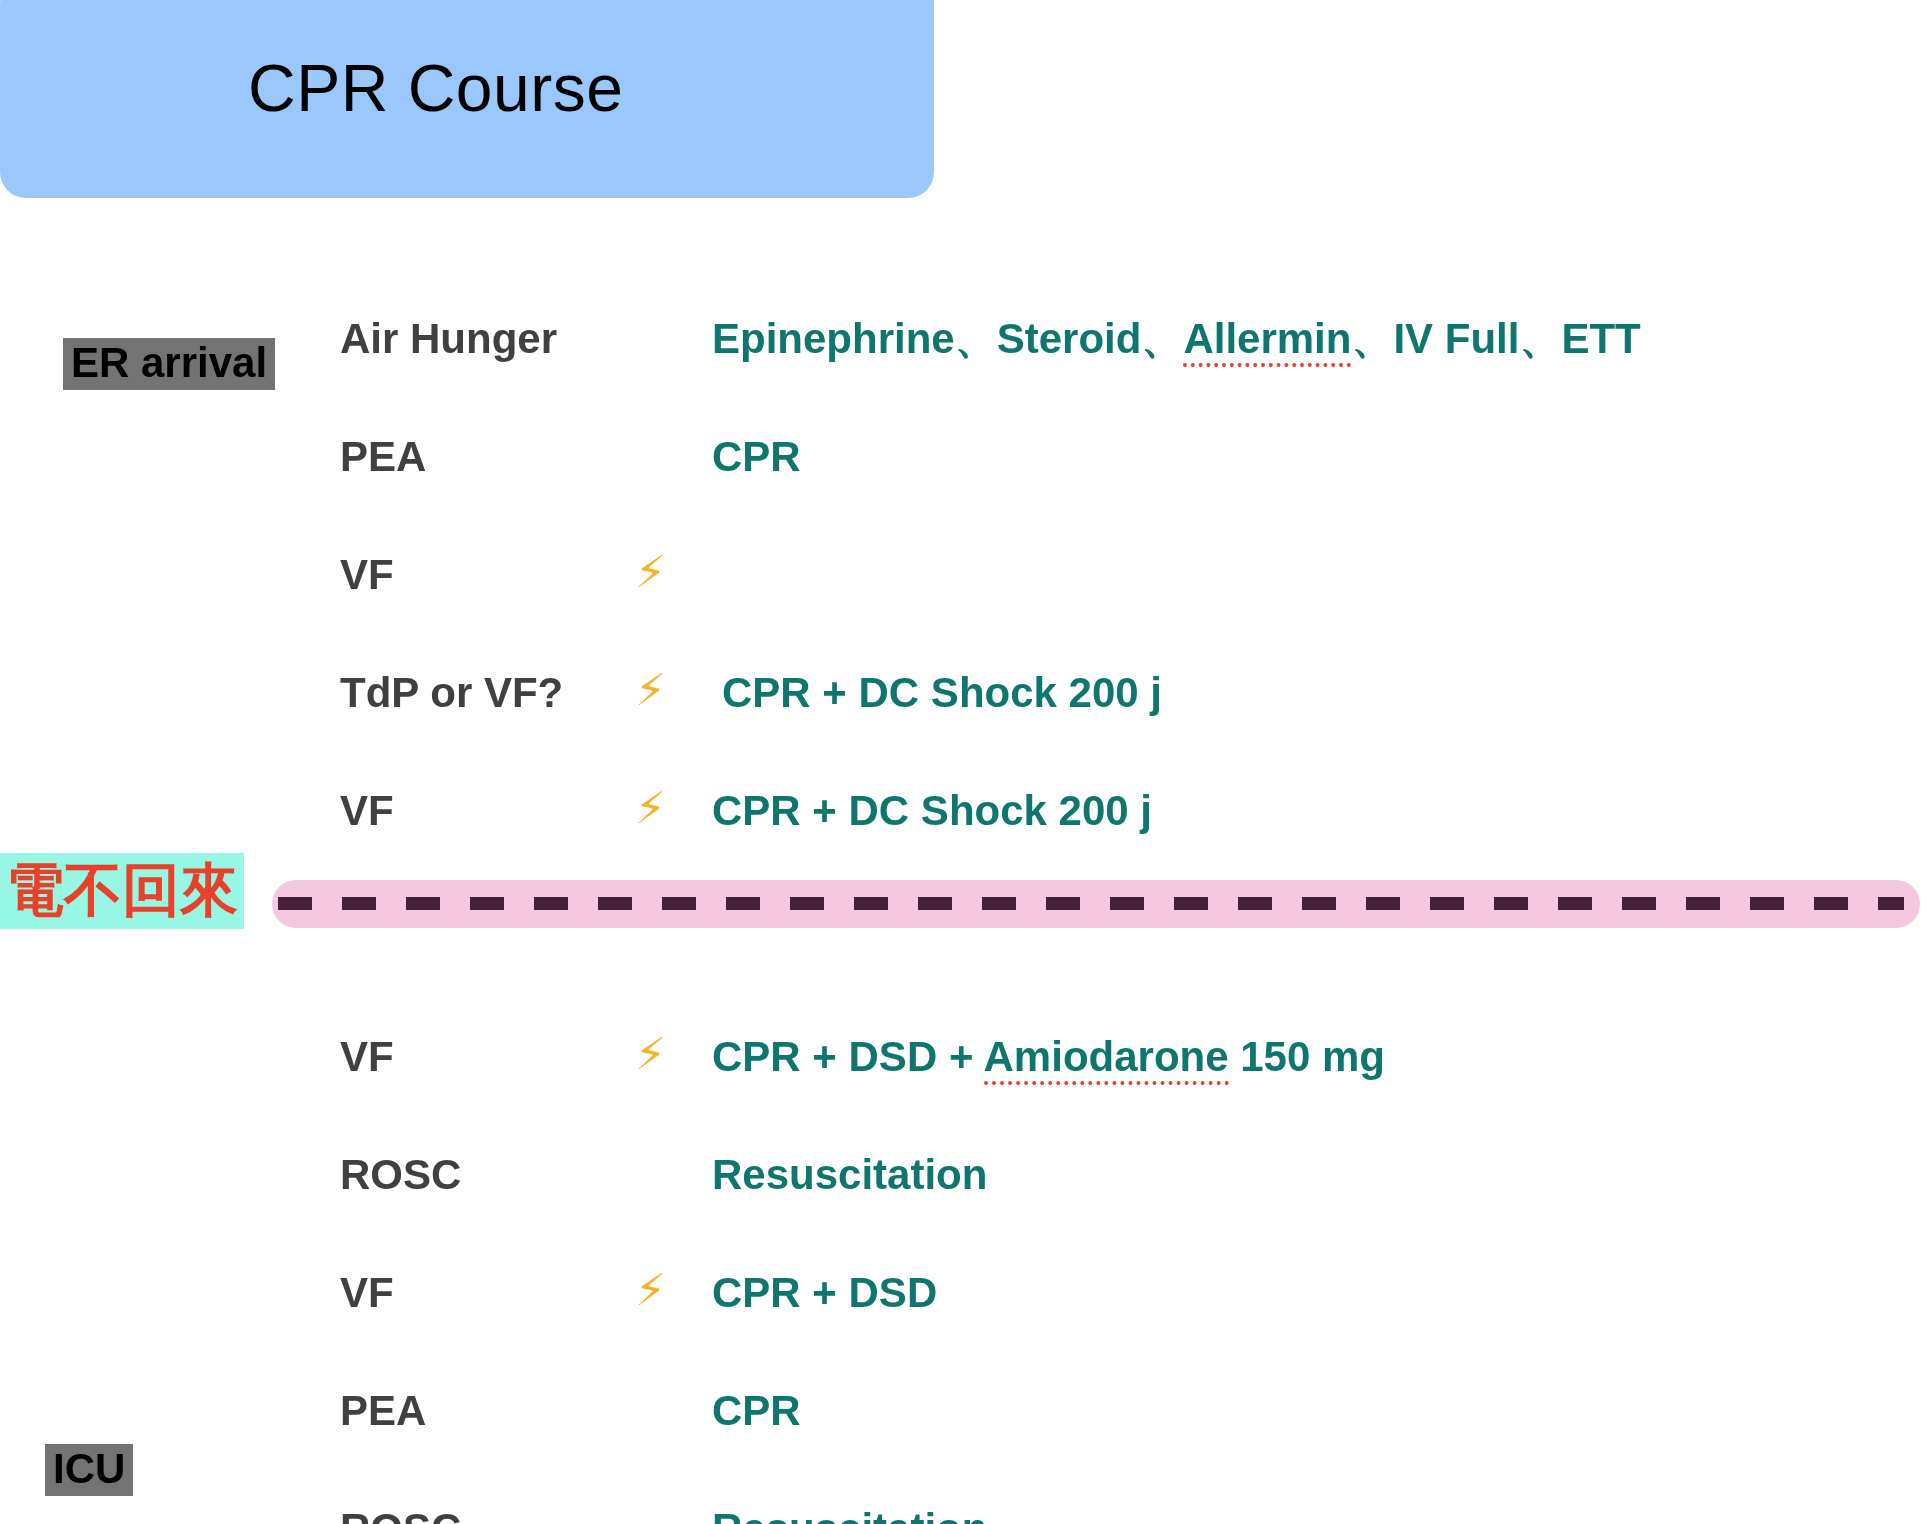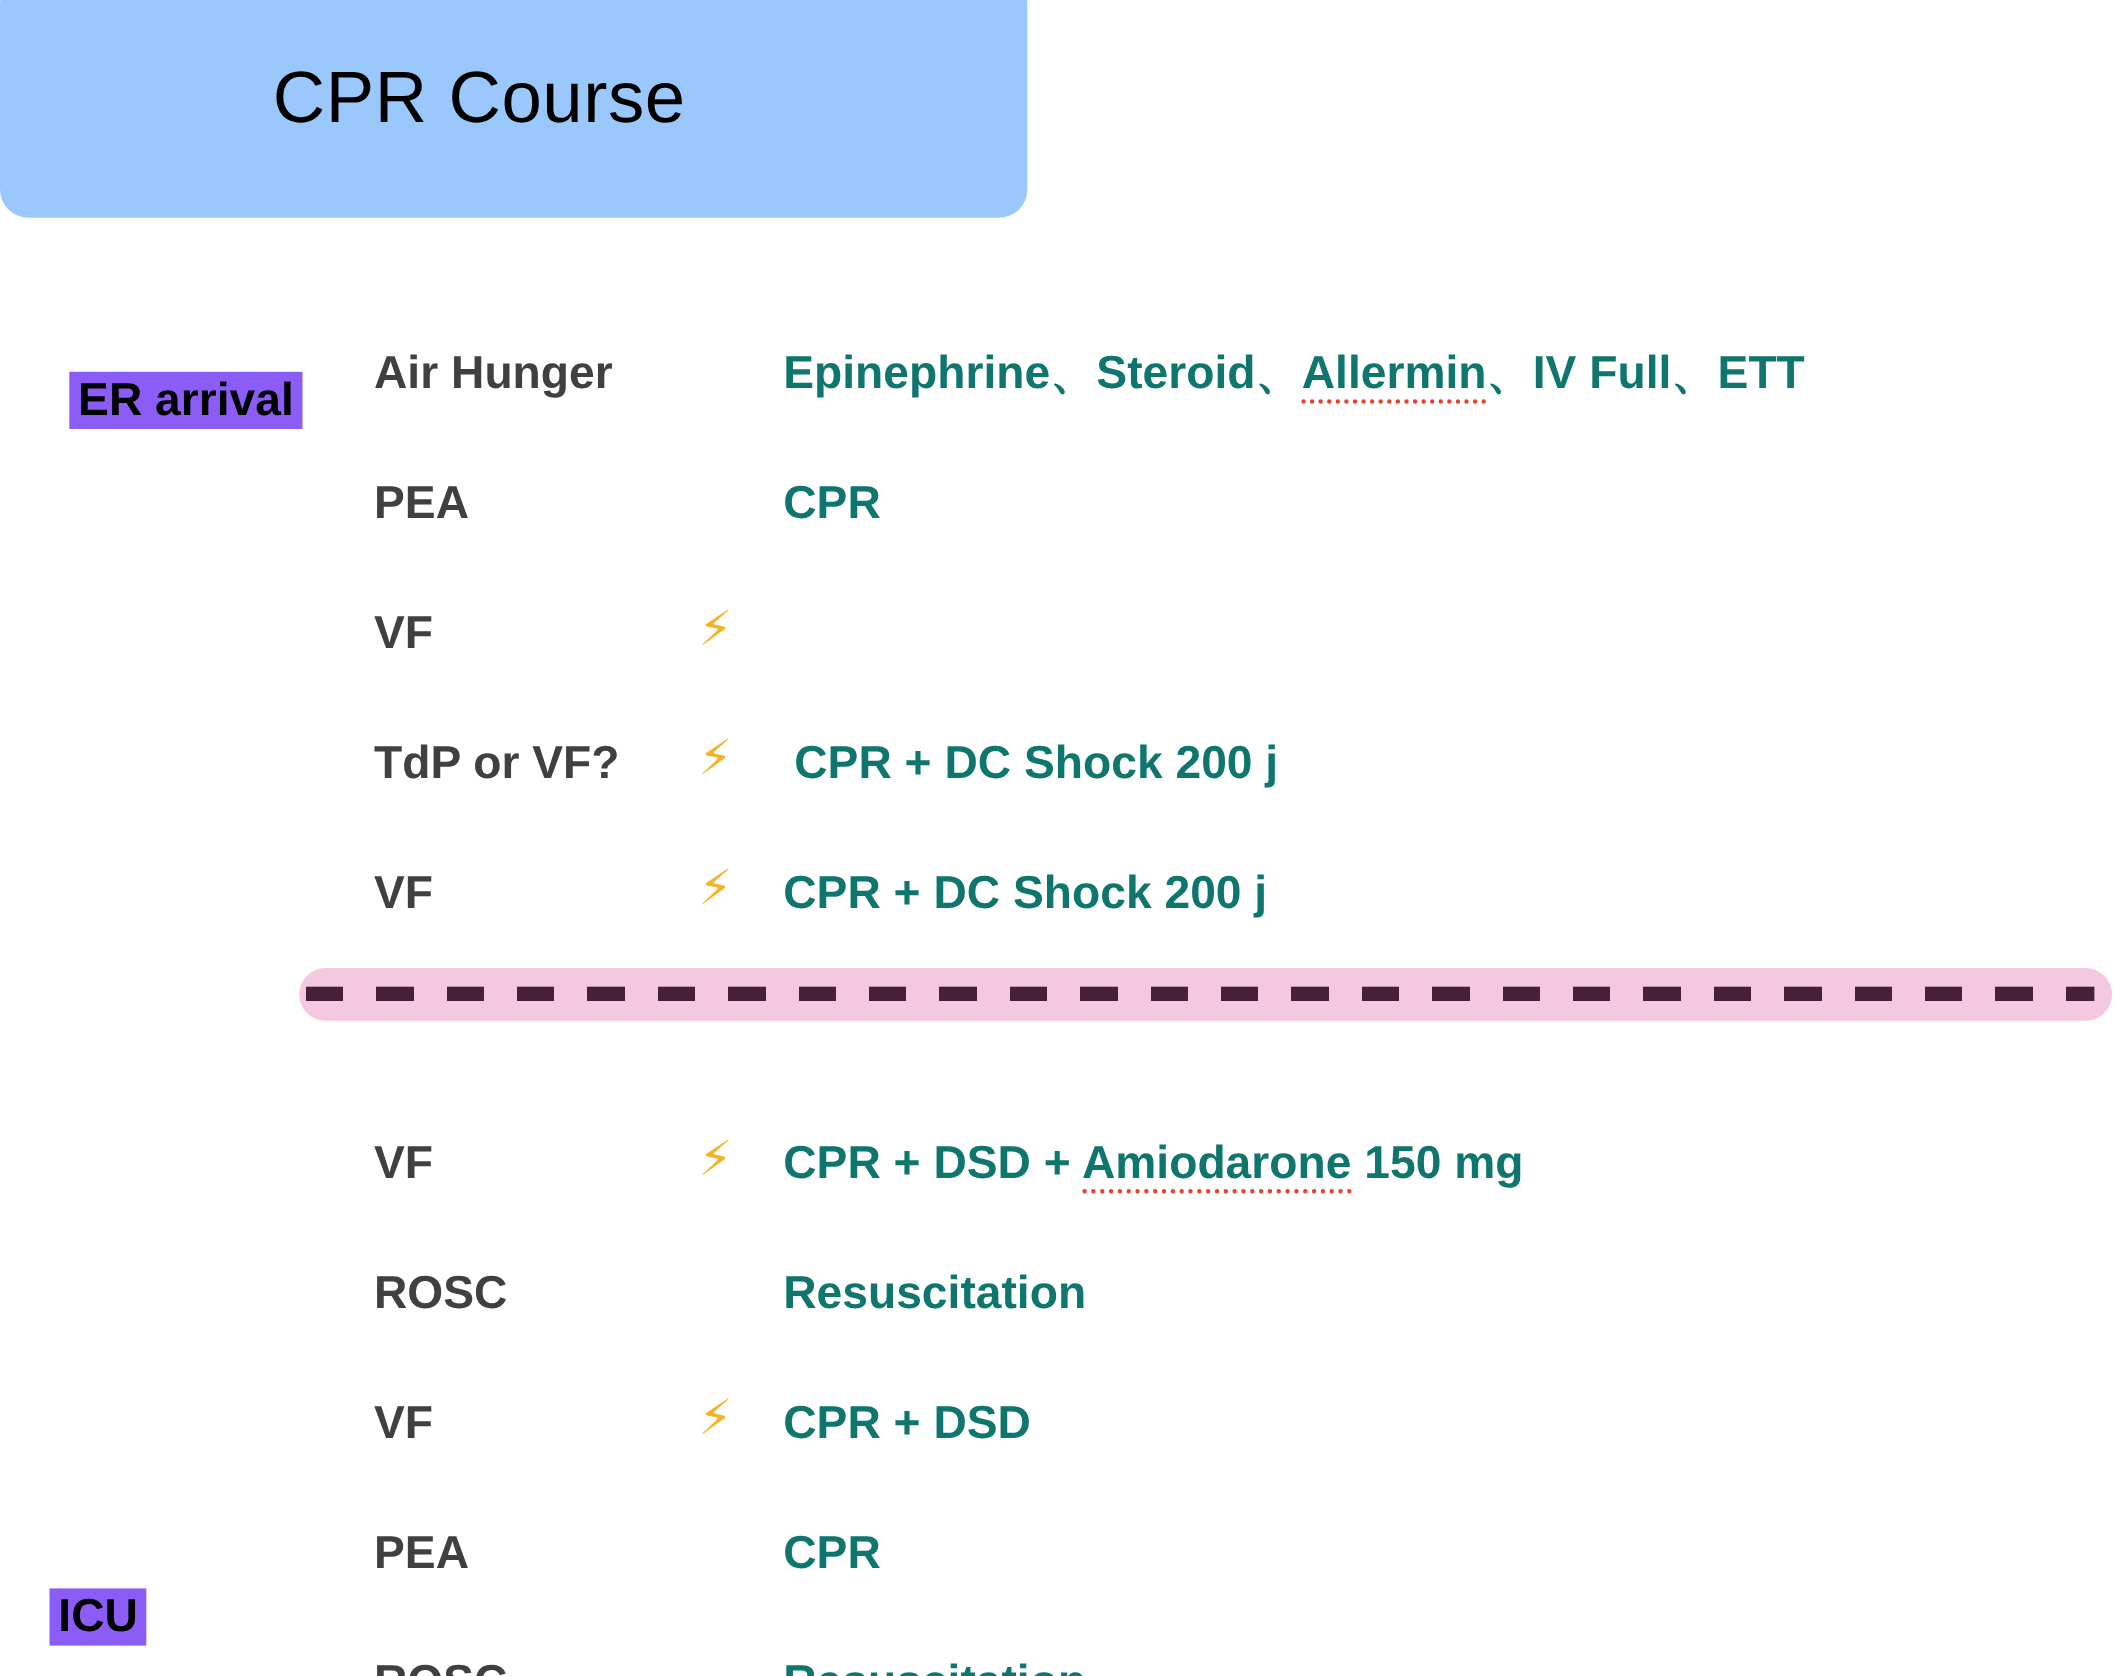"ER arrival" .stage-marker { background: #8b5cf6 -> #737373 }
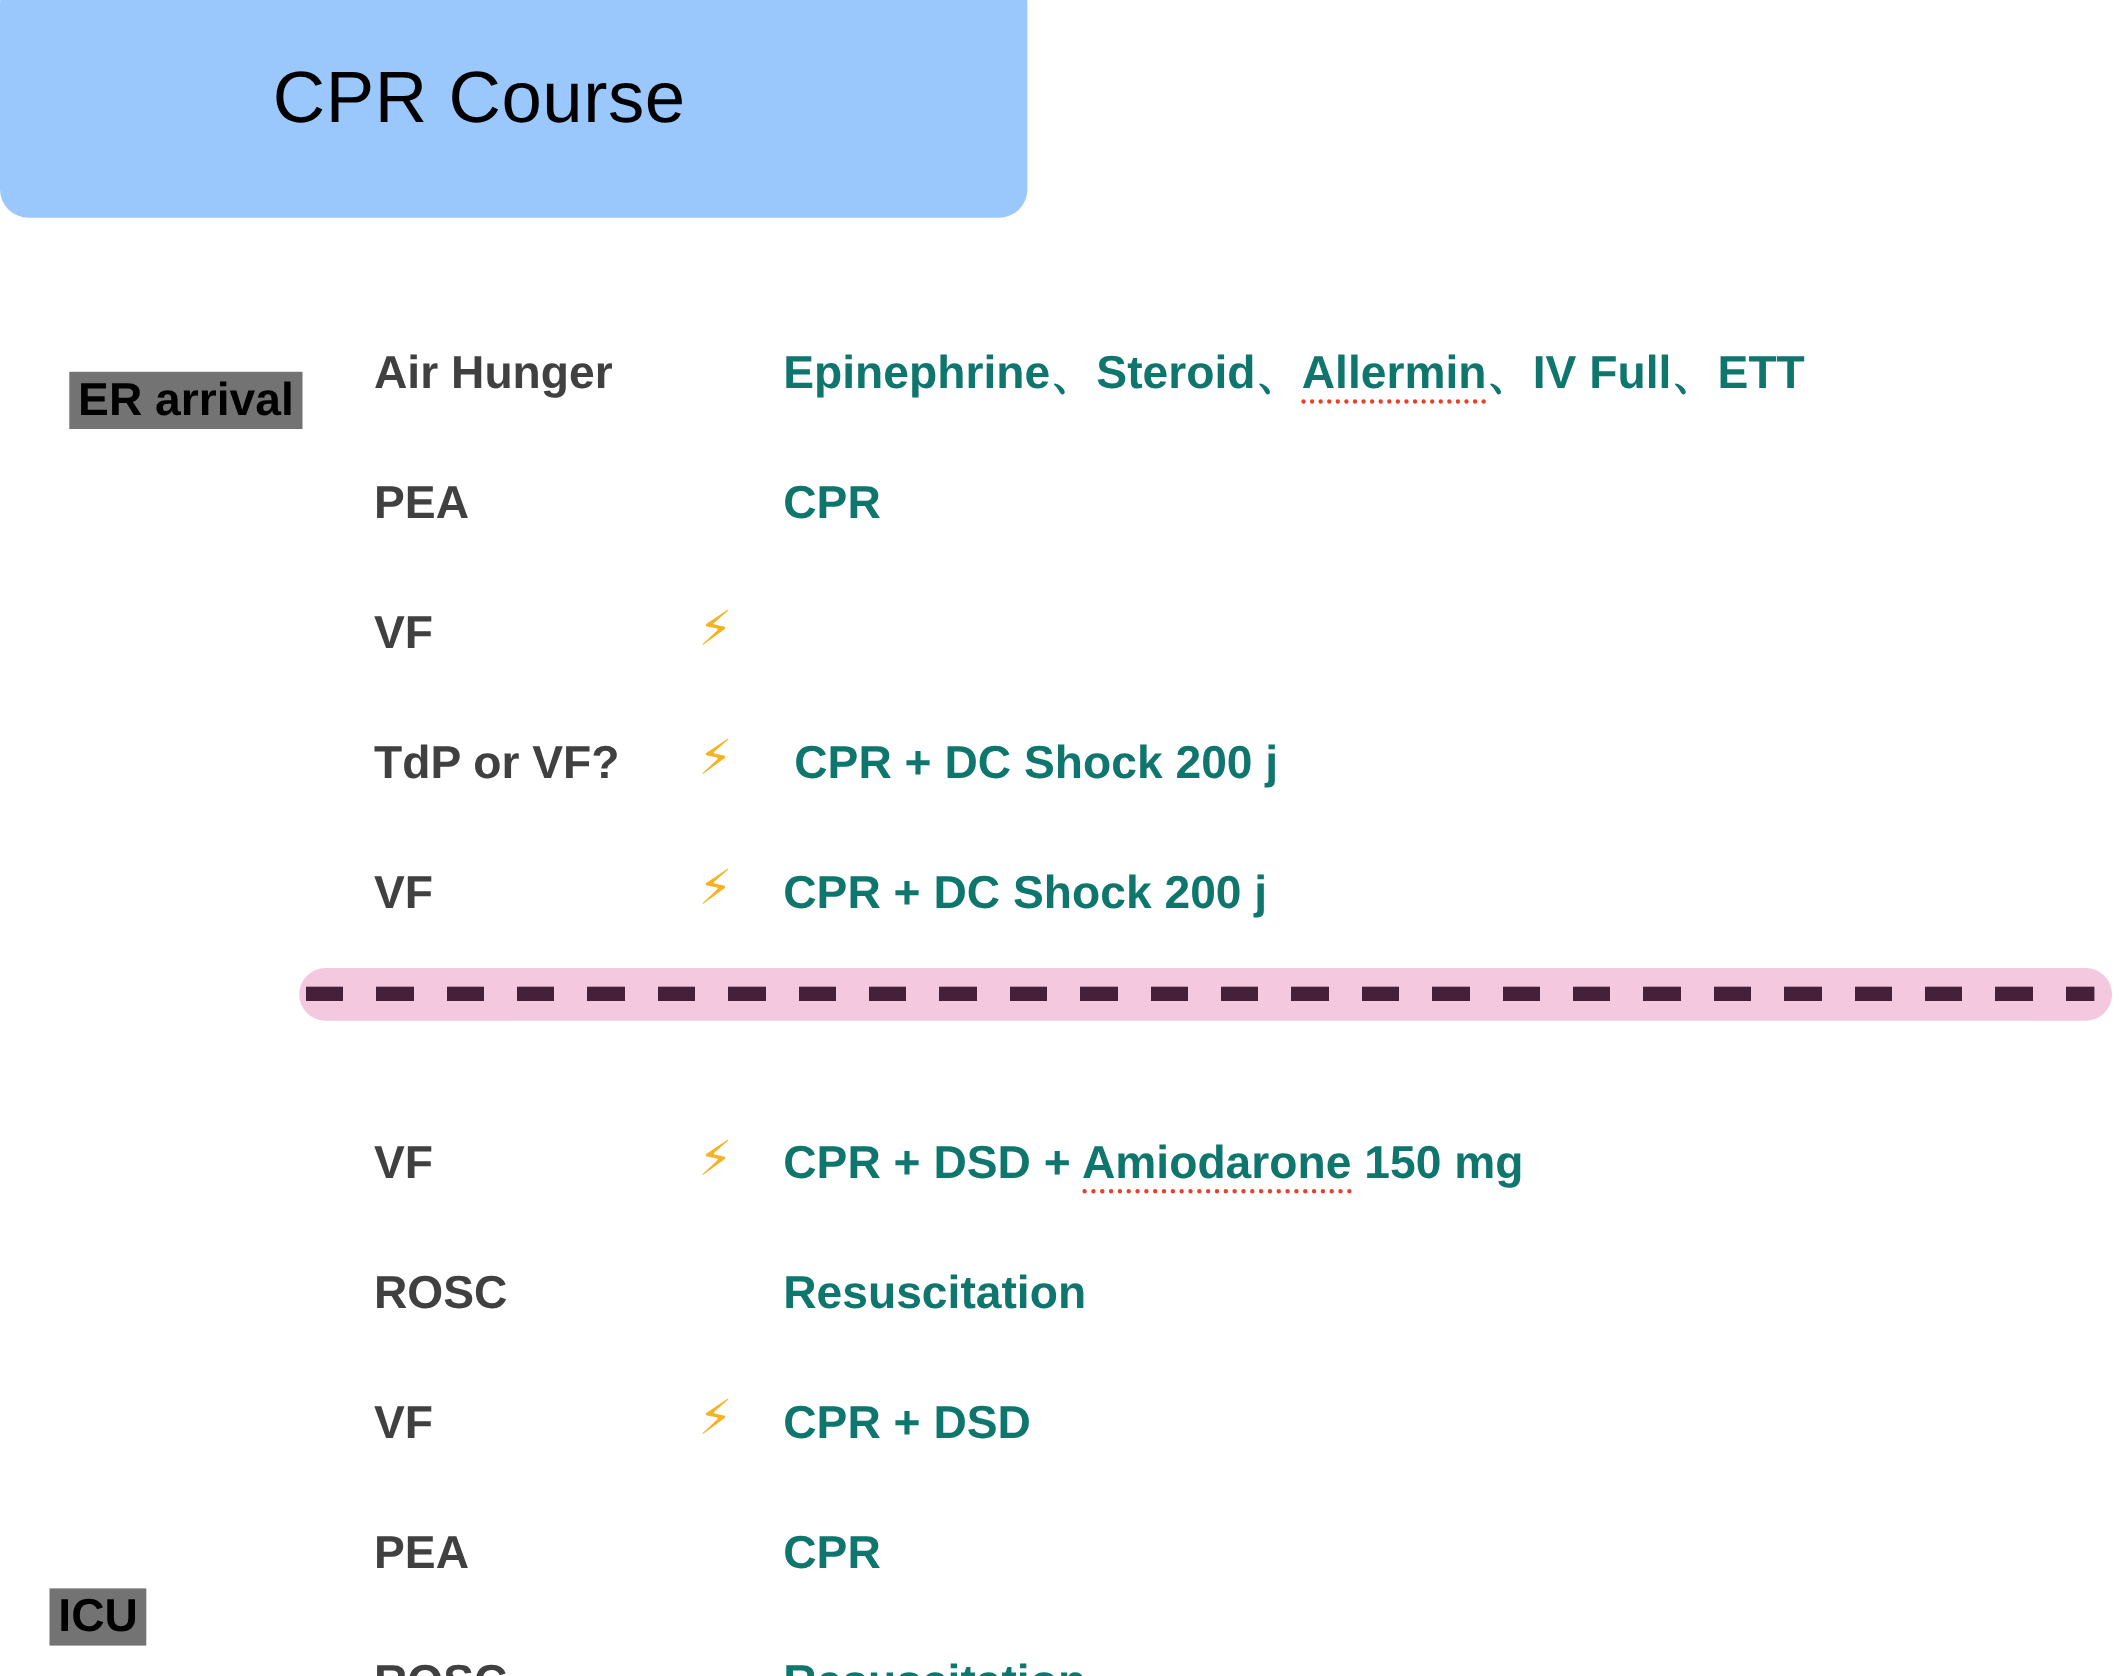"電不回來" div { html: none -> <div>電不回來</div> }
